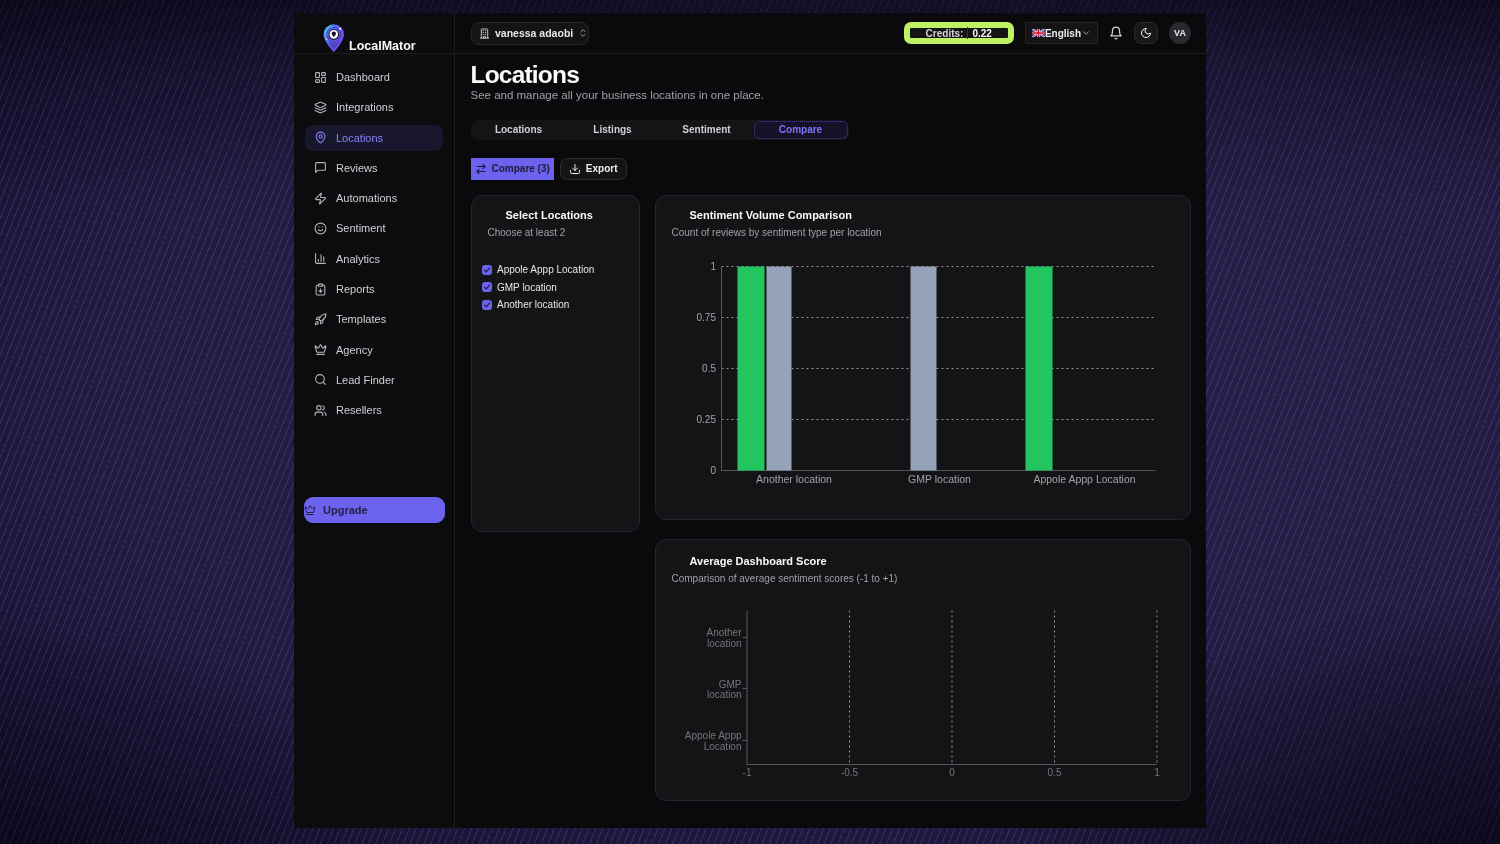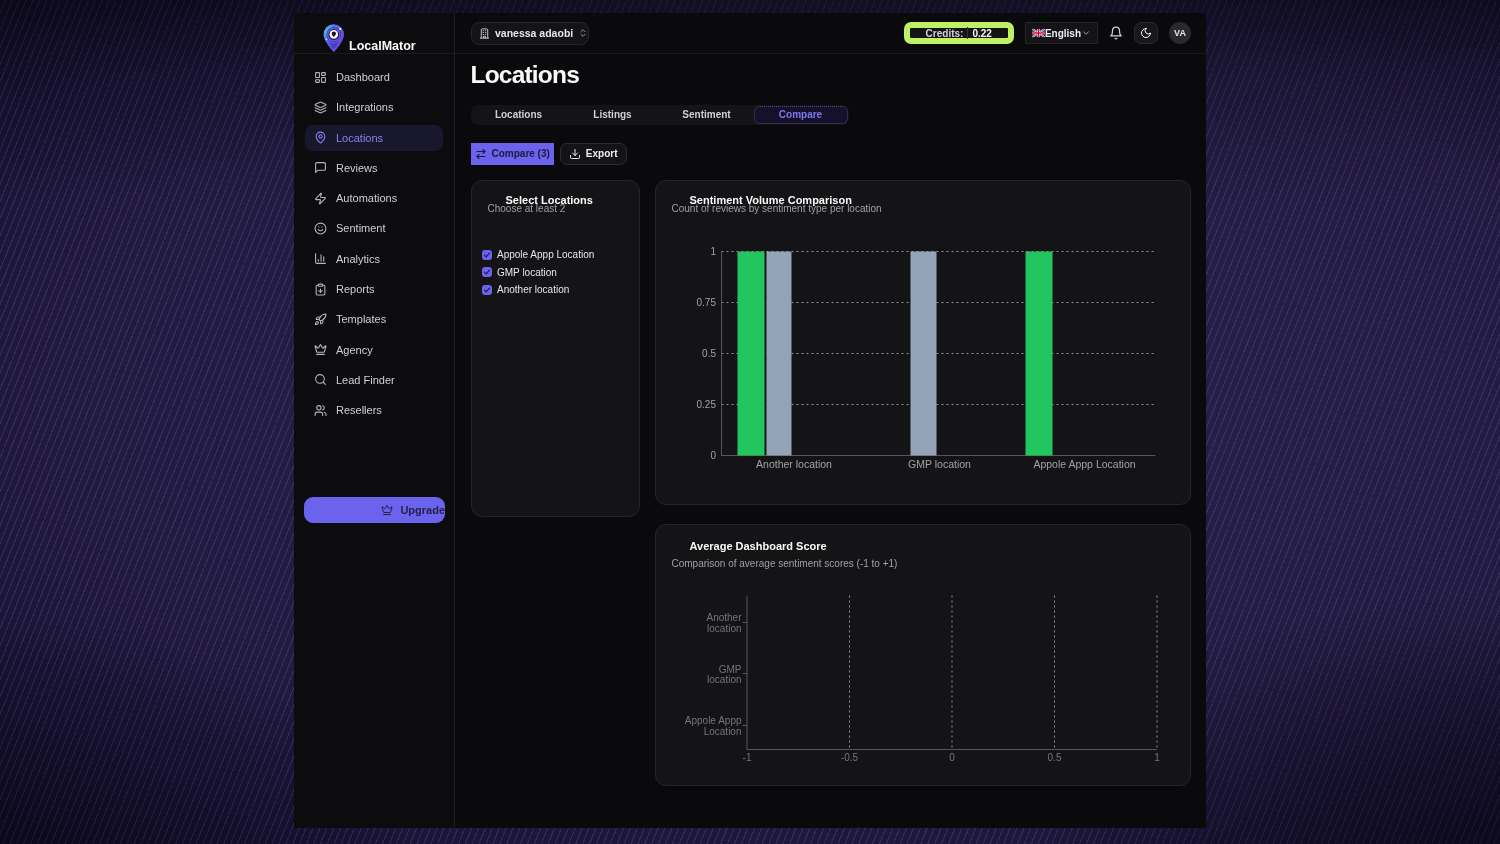"See and manage all your" div.h-sub { html: none -> <div>See and manage all your business locations in one place.</div> }
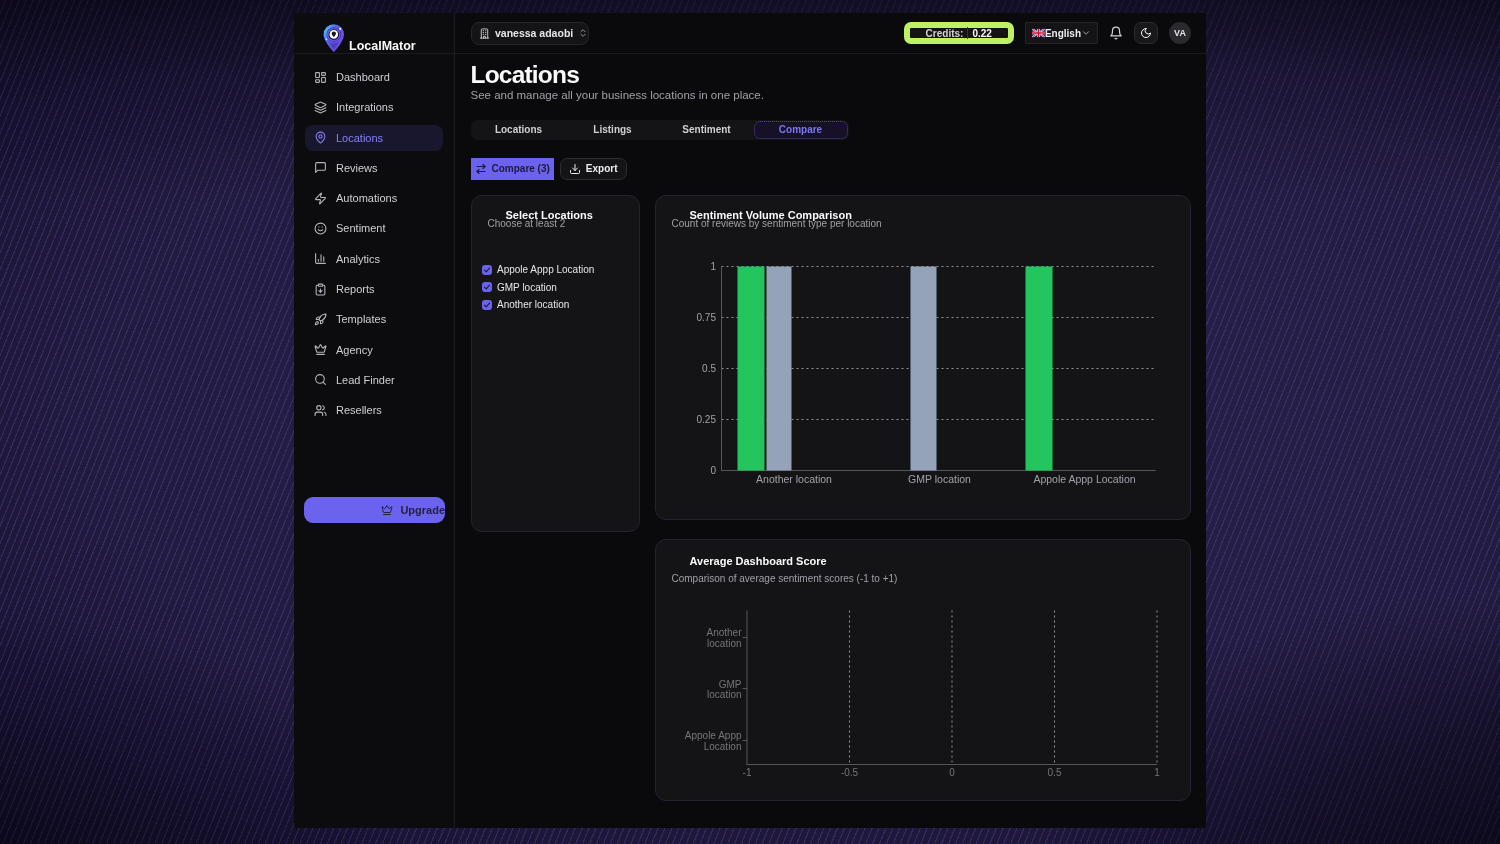"Choose at least 2" .card-sub { top: 22px -> 31px }
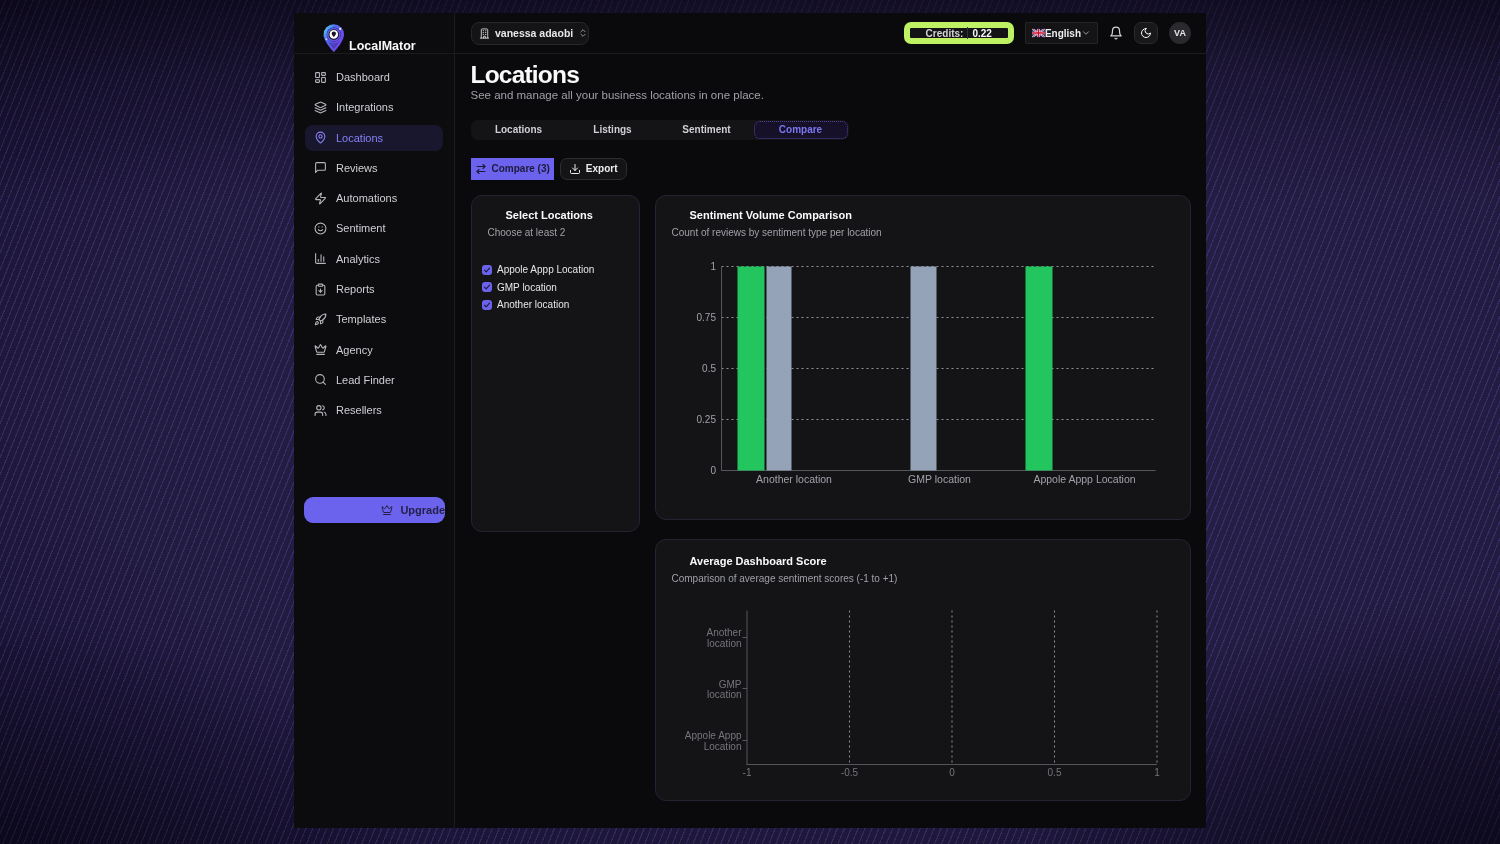"Upgrade" .upgrade { justify-content: flex-end -> flex-start }
